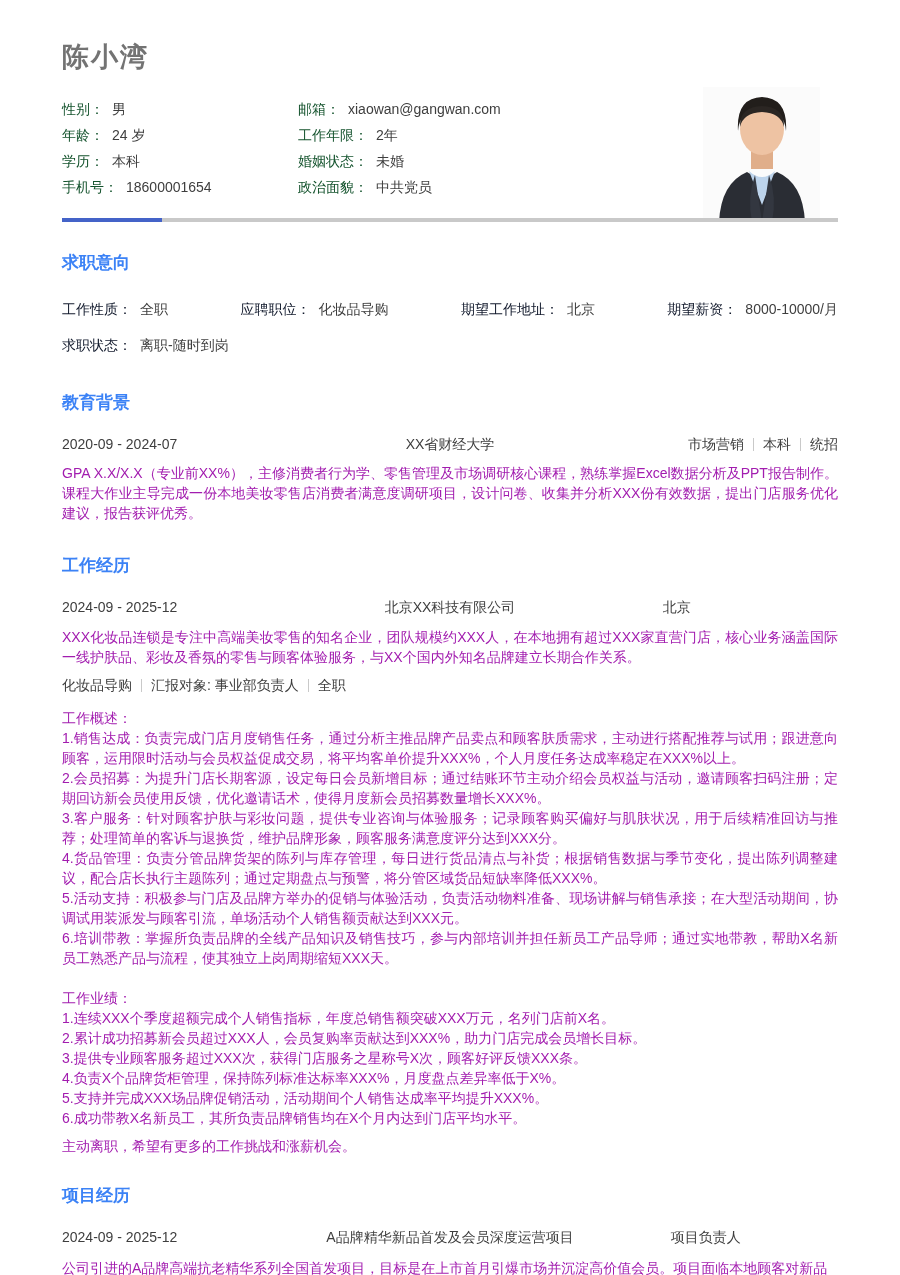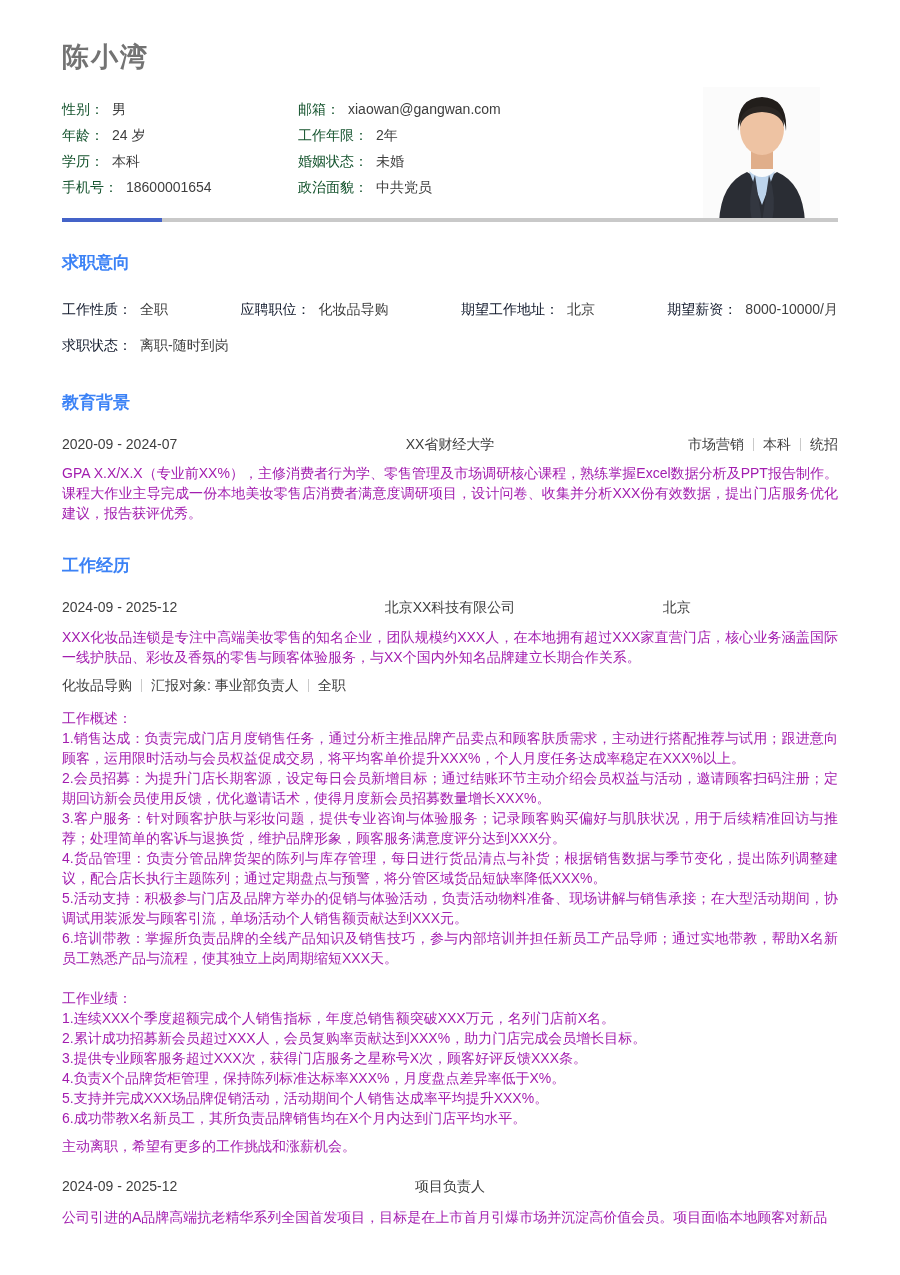"项目经历" div.section-title { html: none -> <div>项目经历</div> }
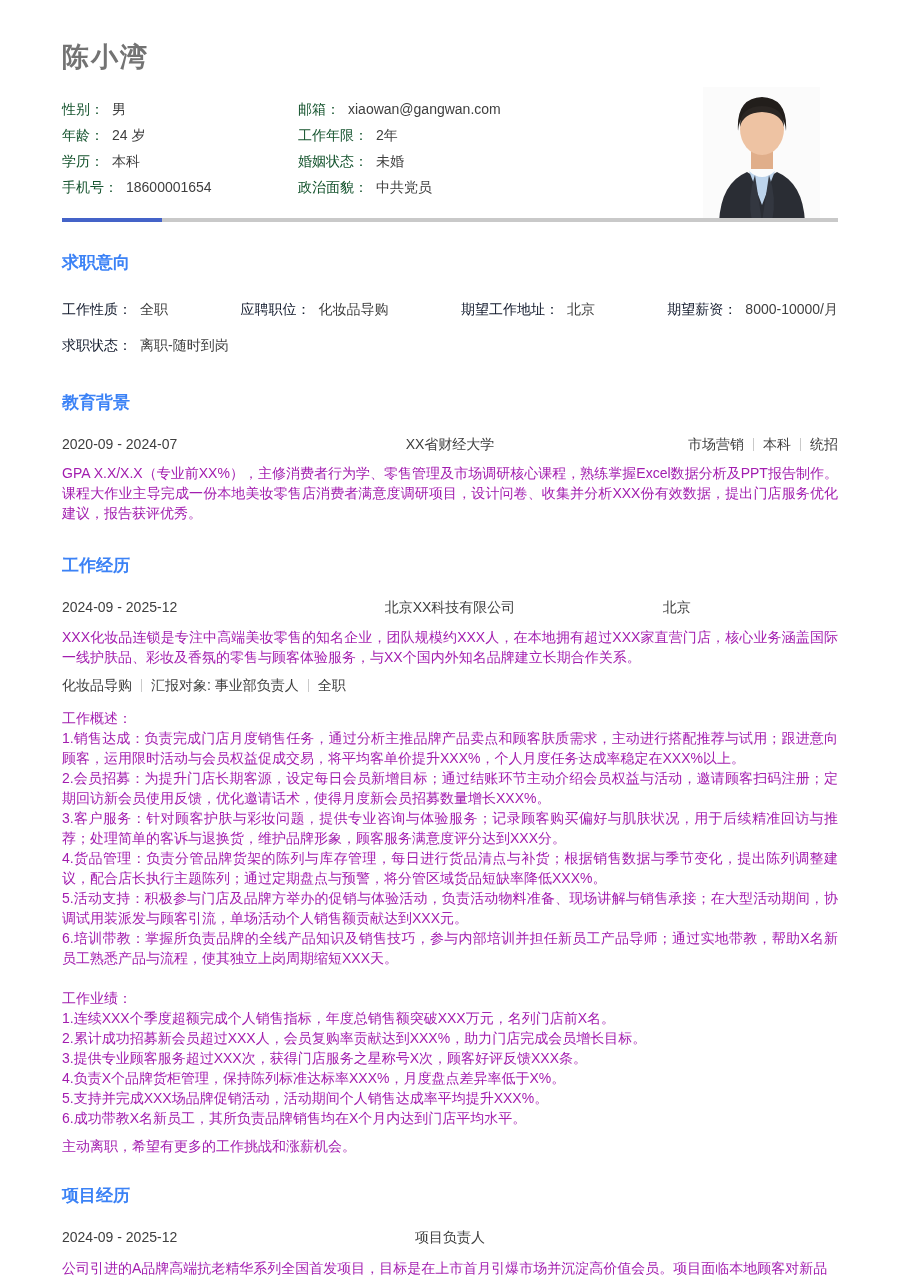"A品牌精华新品首发及会员深度运营项目" span.mid { html: none -> <span>A品牌精华新品首发及会员深度运营项目</span> }
